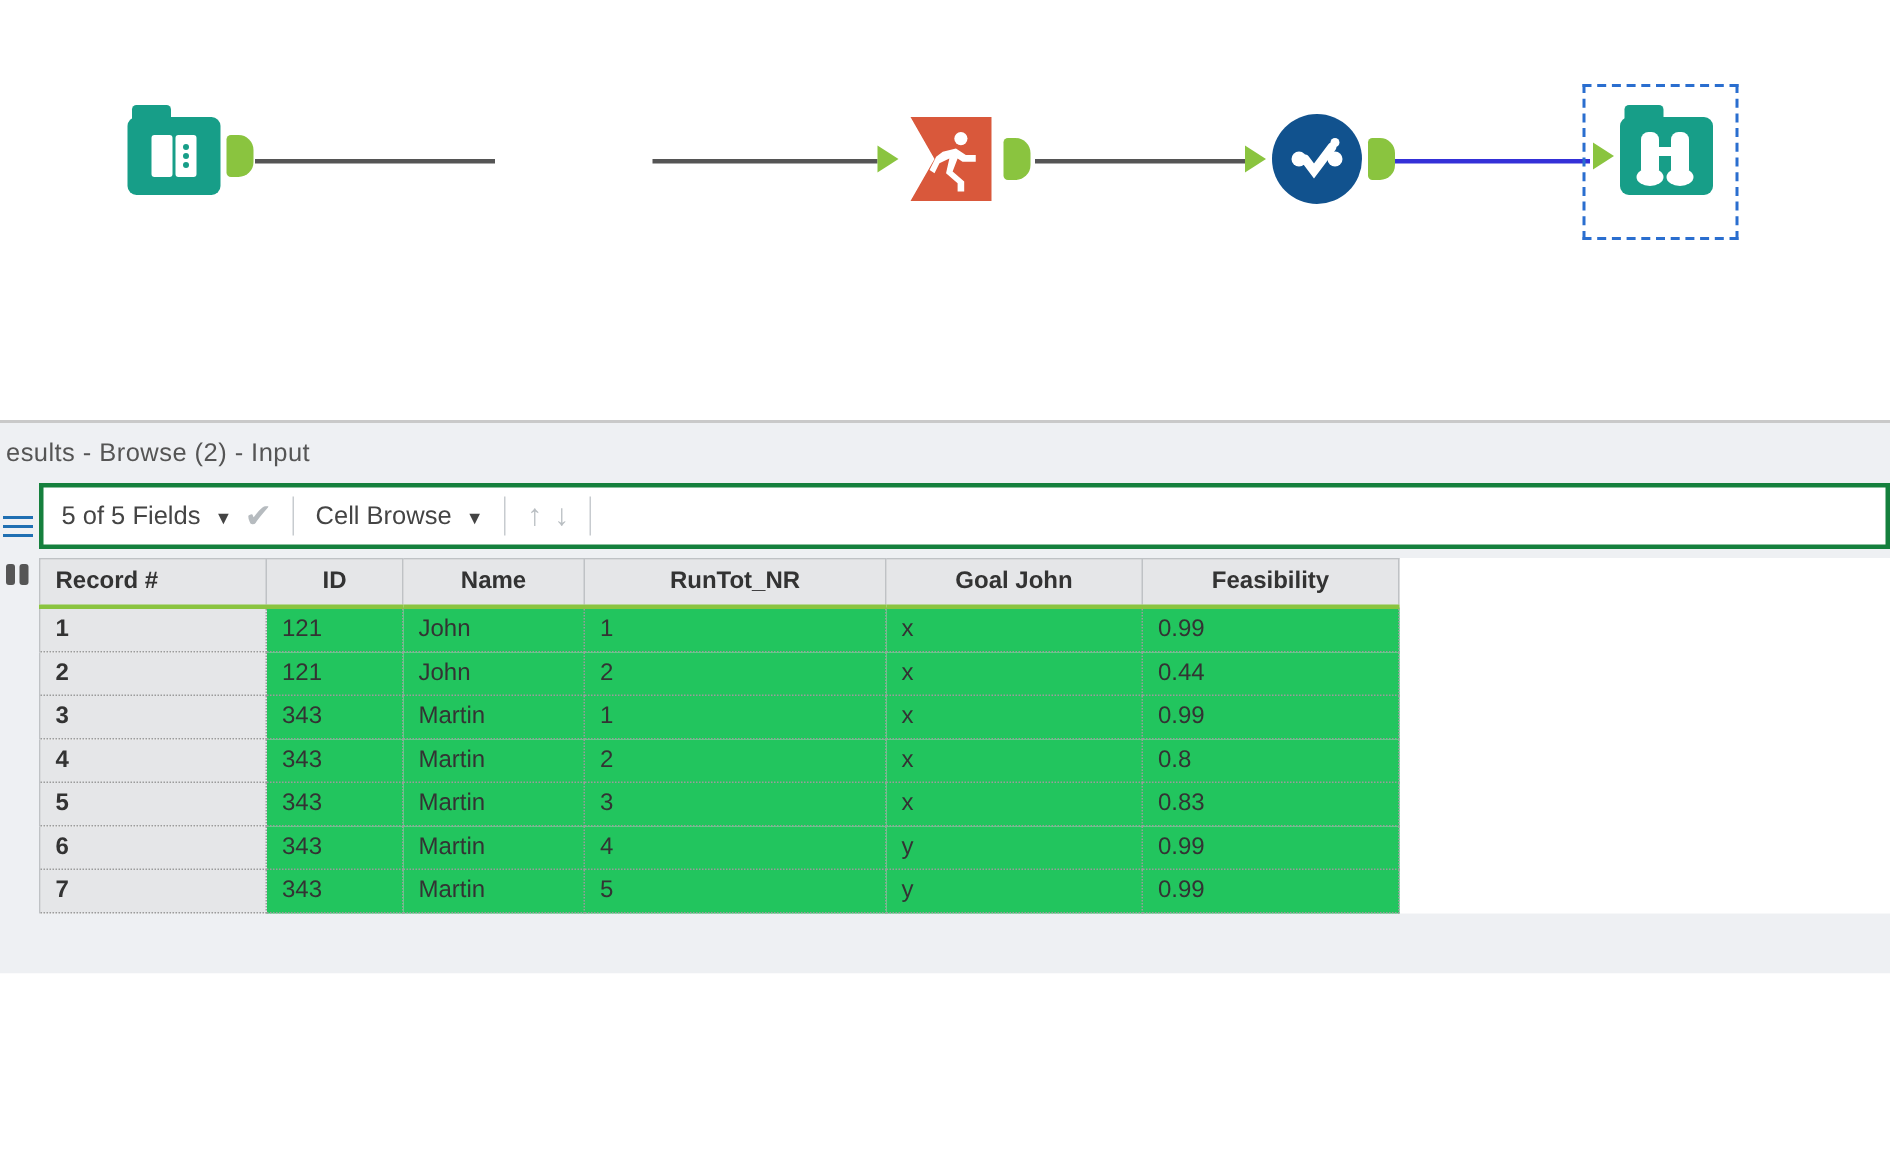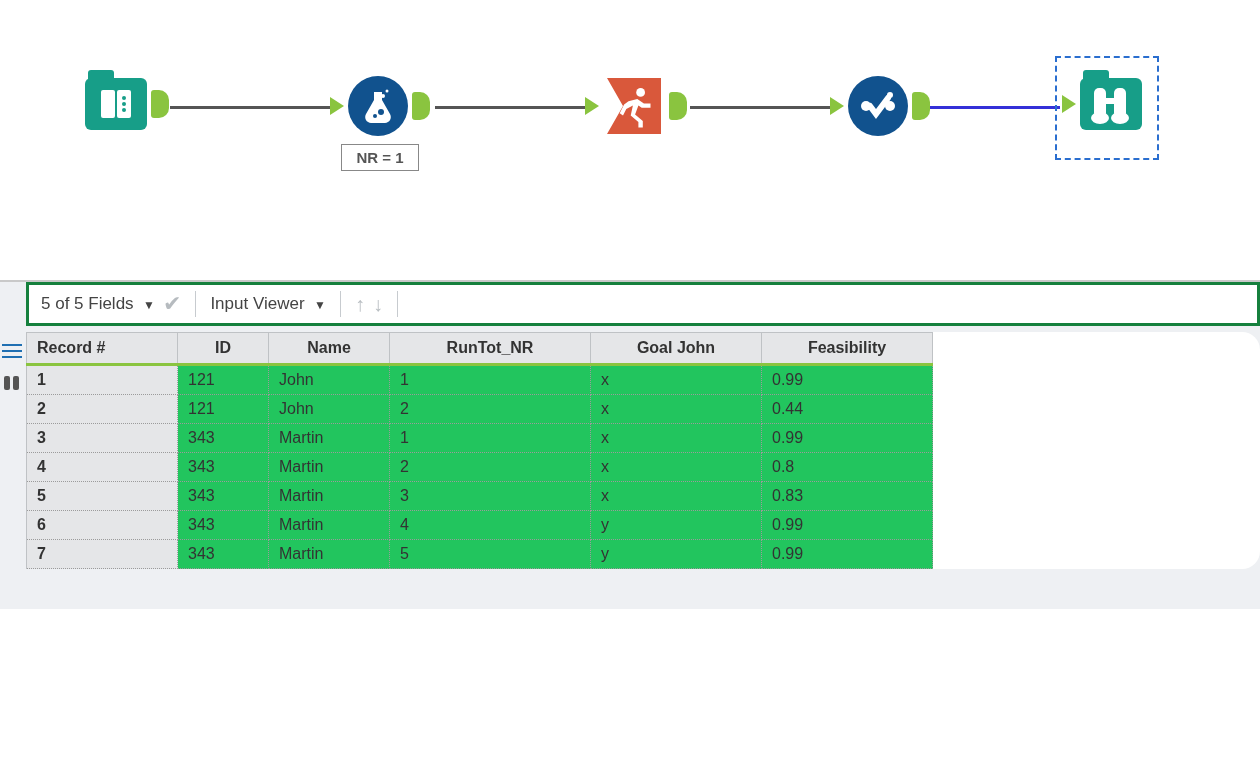"NR = 1" div.node-wrap { html: <div> <div> <div></div> <div> <svg> <g> <path></path> <circle></circle> <circle></circle> <circle></circle> <circle></circle> </g> </svg> </div> <div></div> </div> <div>NR = 1</div> </div> -> none }
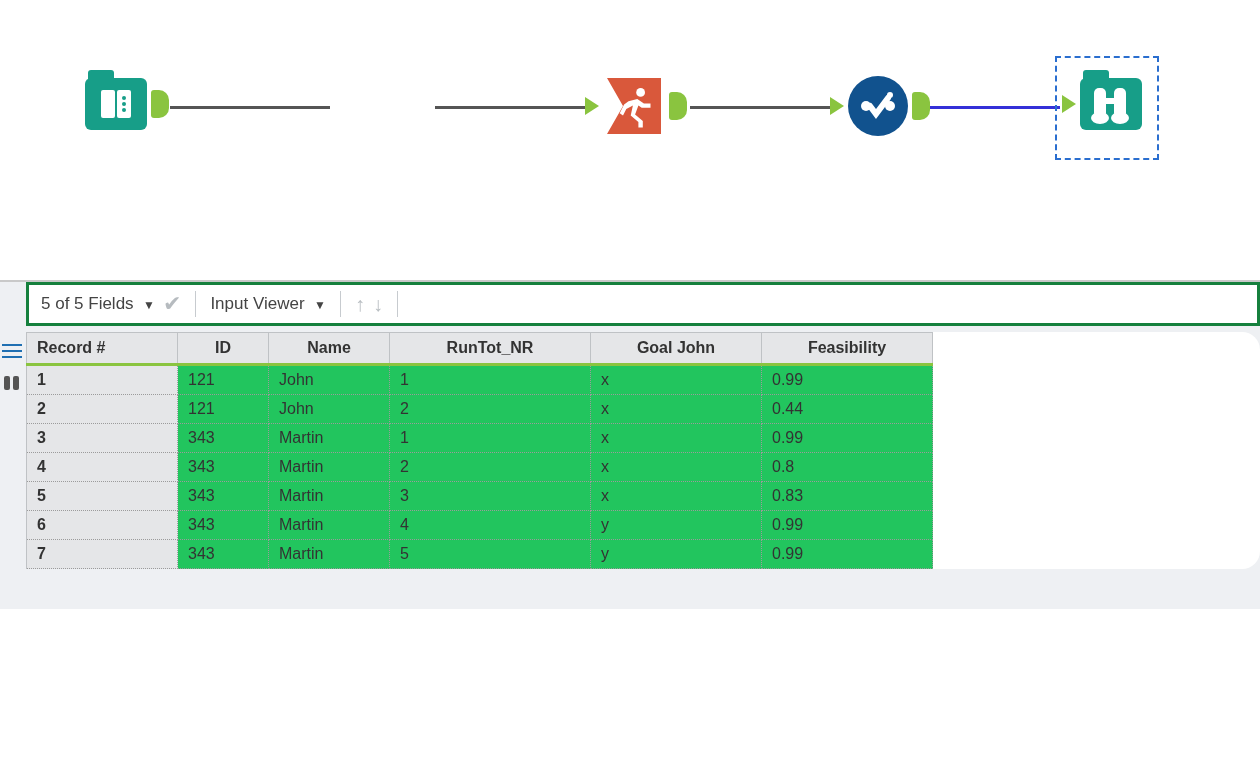"esults - Browse (2) -" div.panel-title { html: none -> <div>esults - Browse (2) - Input</div> }
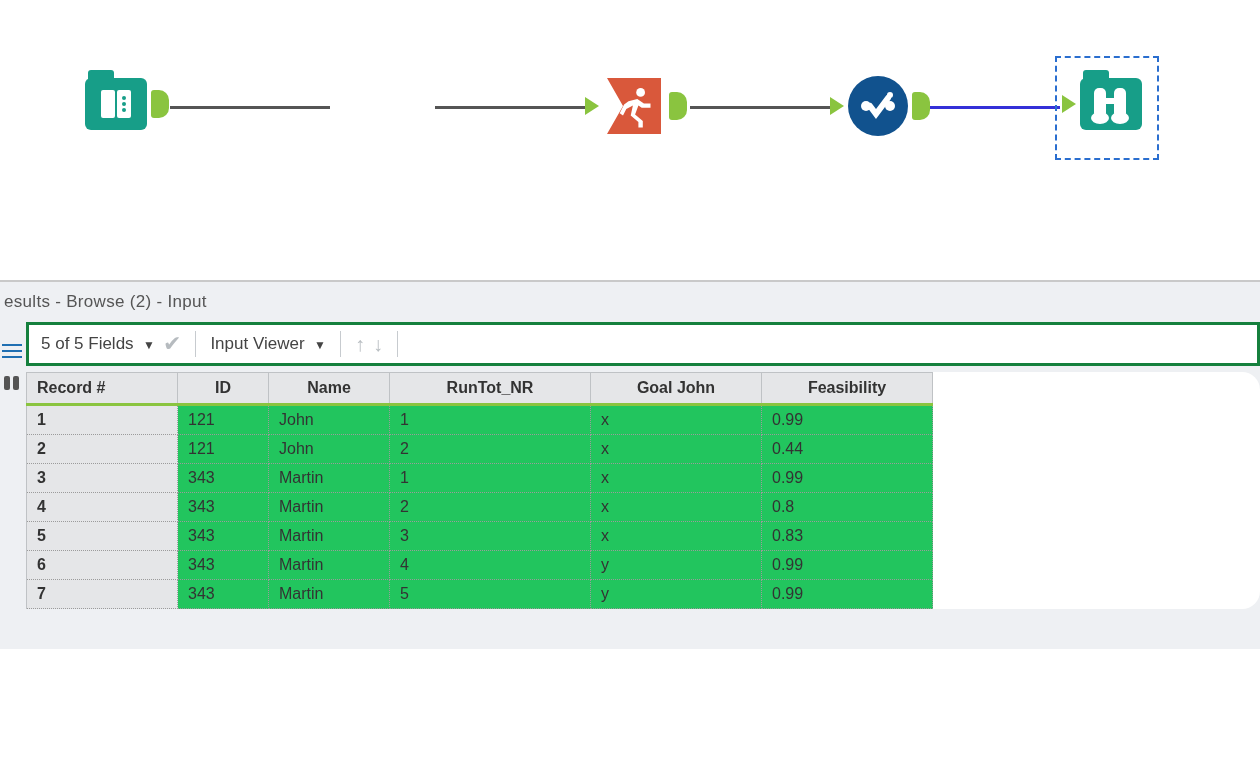"Input Viewer" span { text: Input Viewer -> Cell Browse }
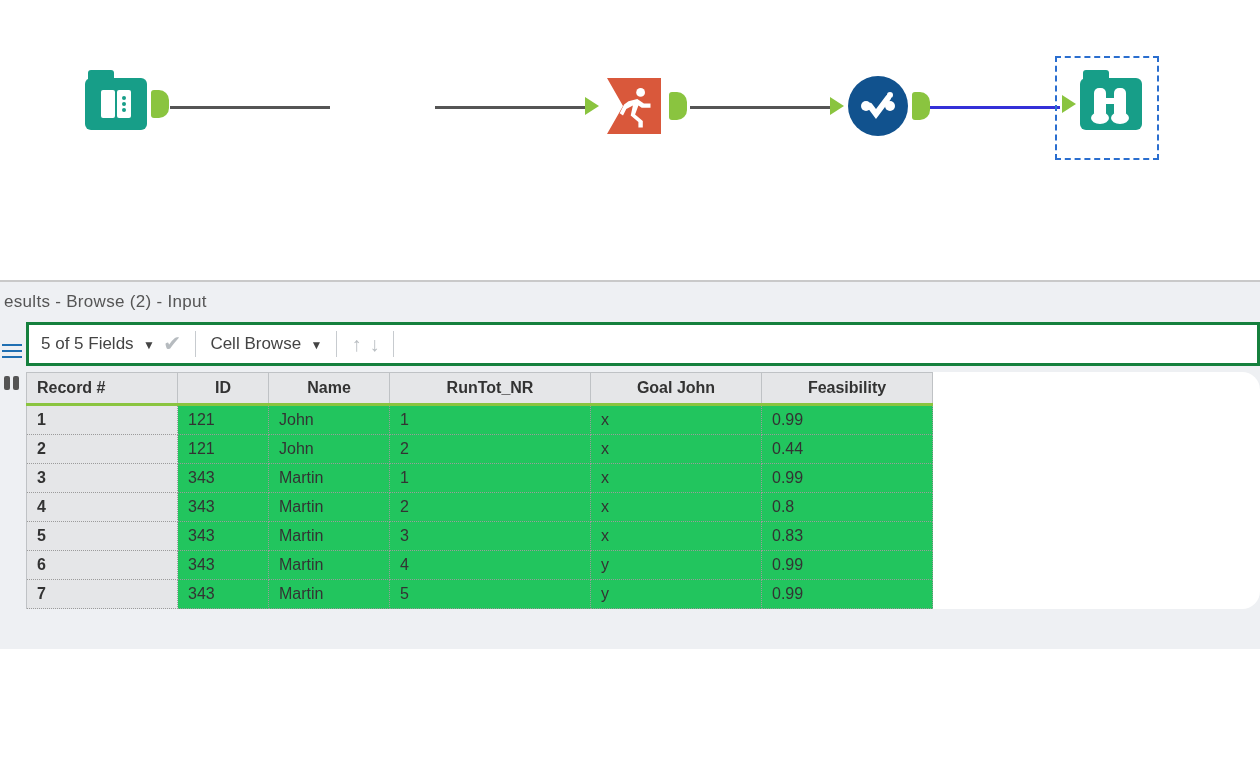"Record #" .grid-wrap { border-radius: 18px -> none }
